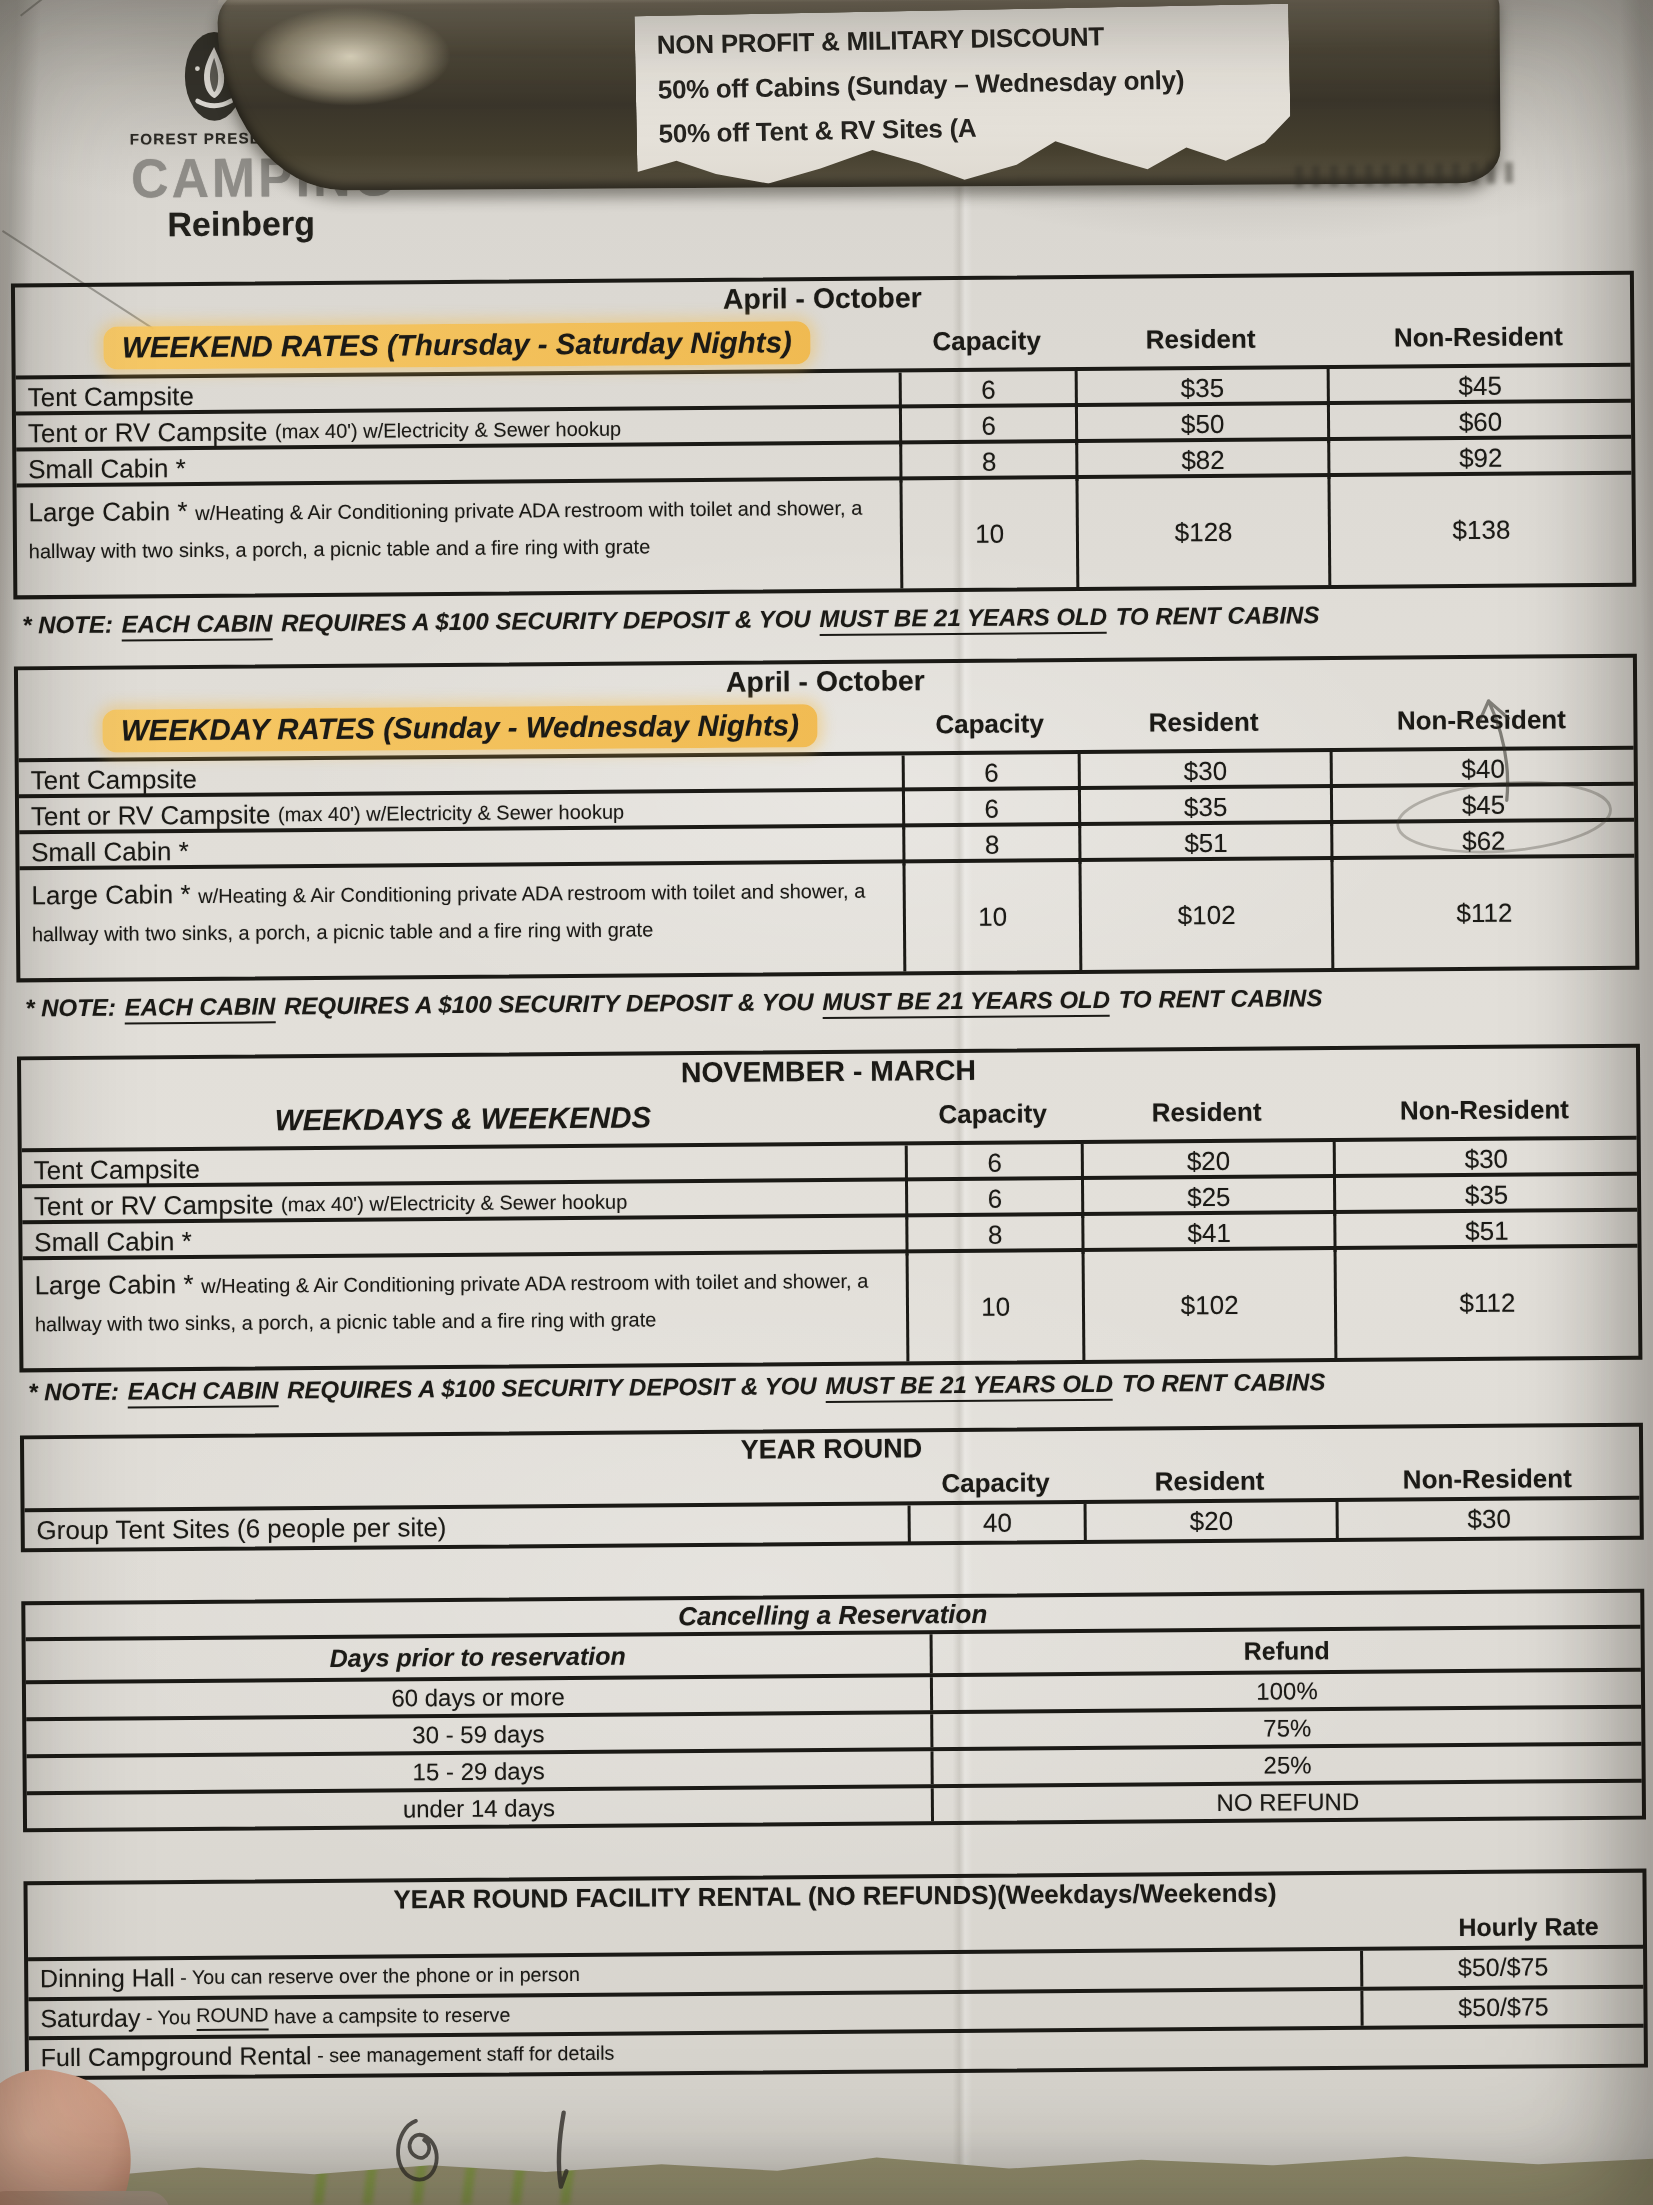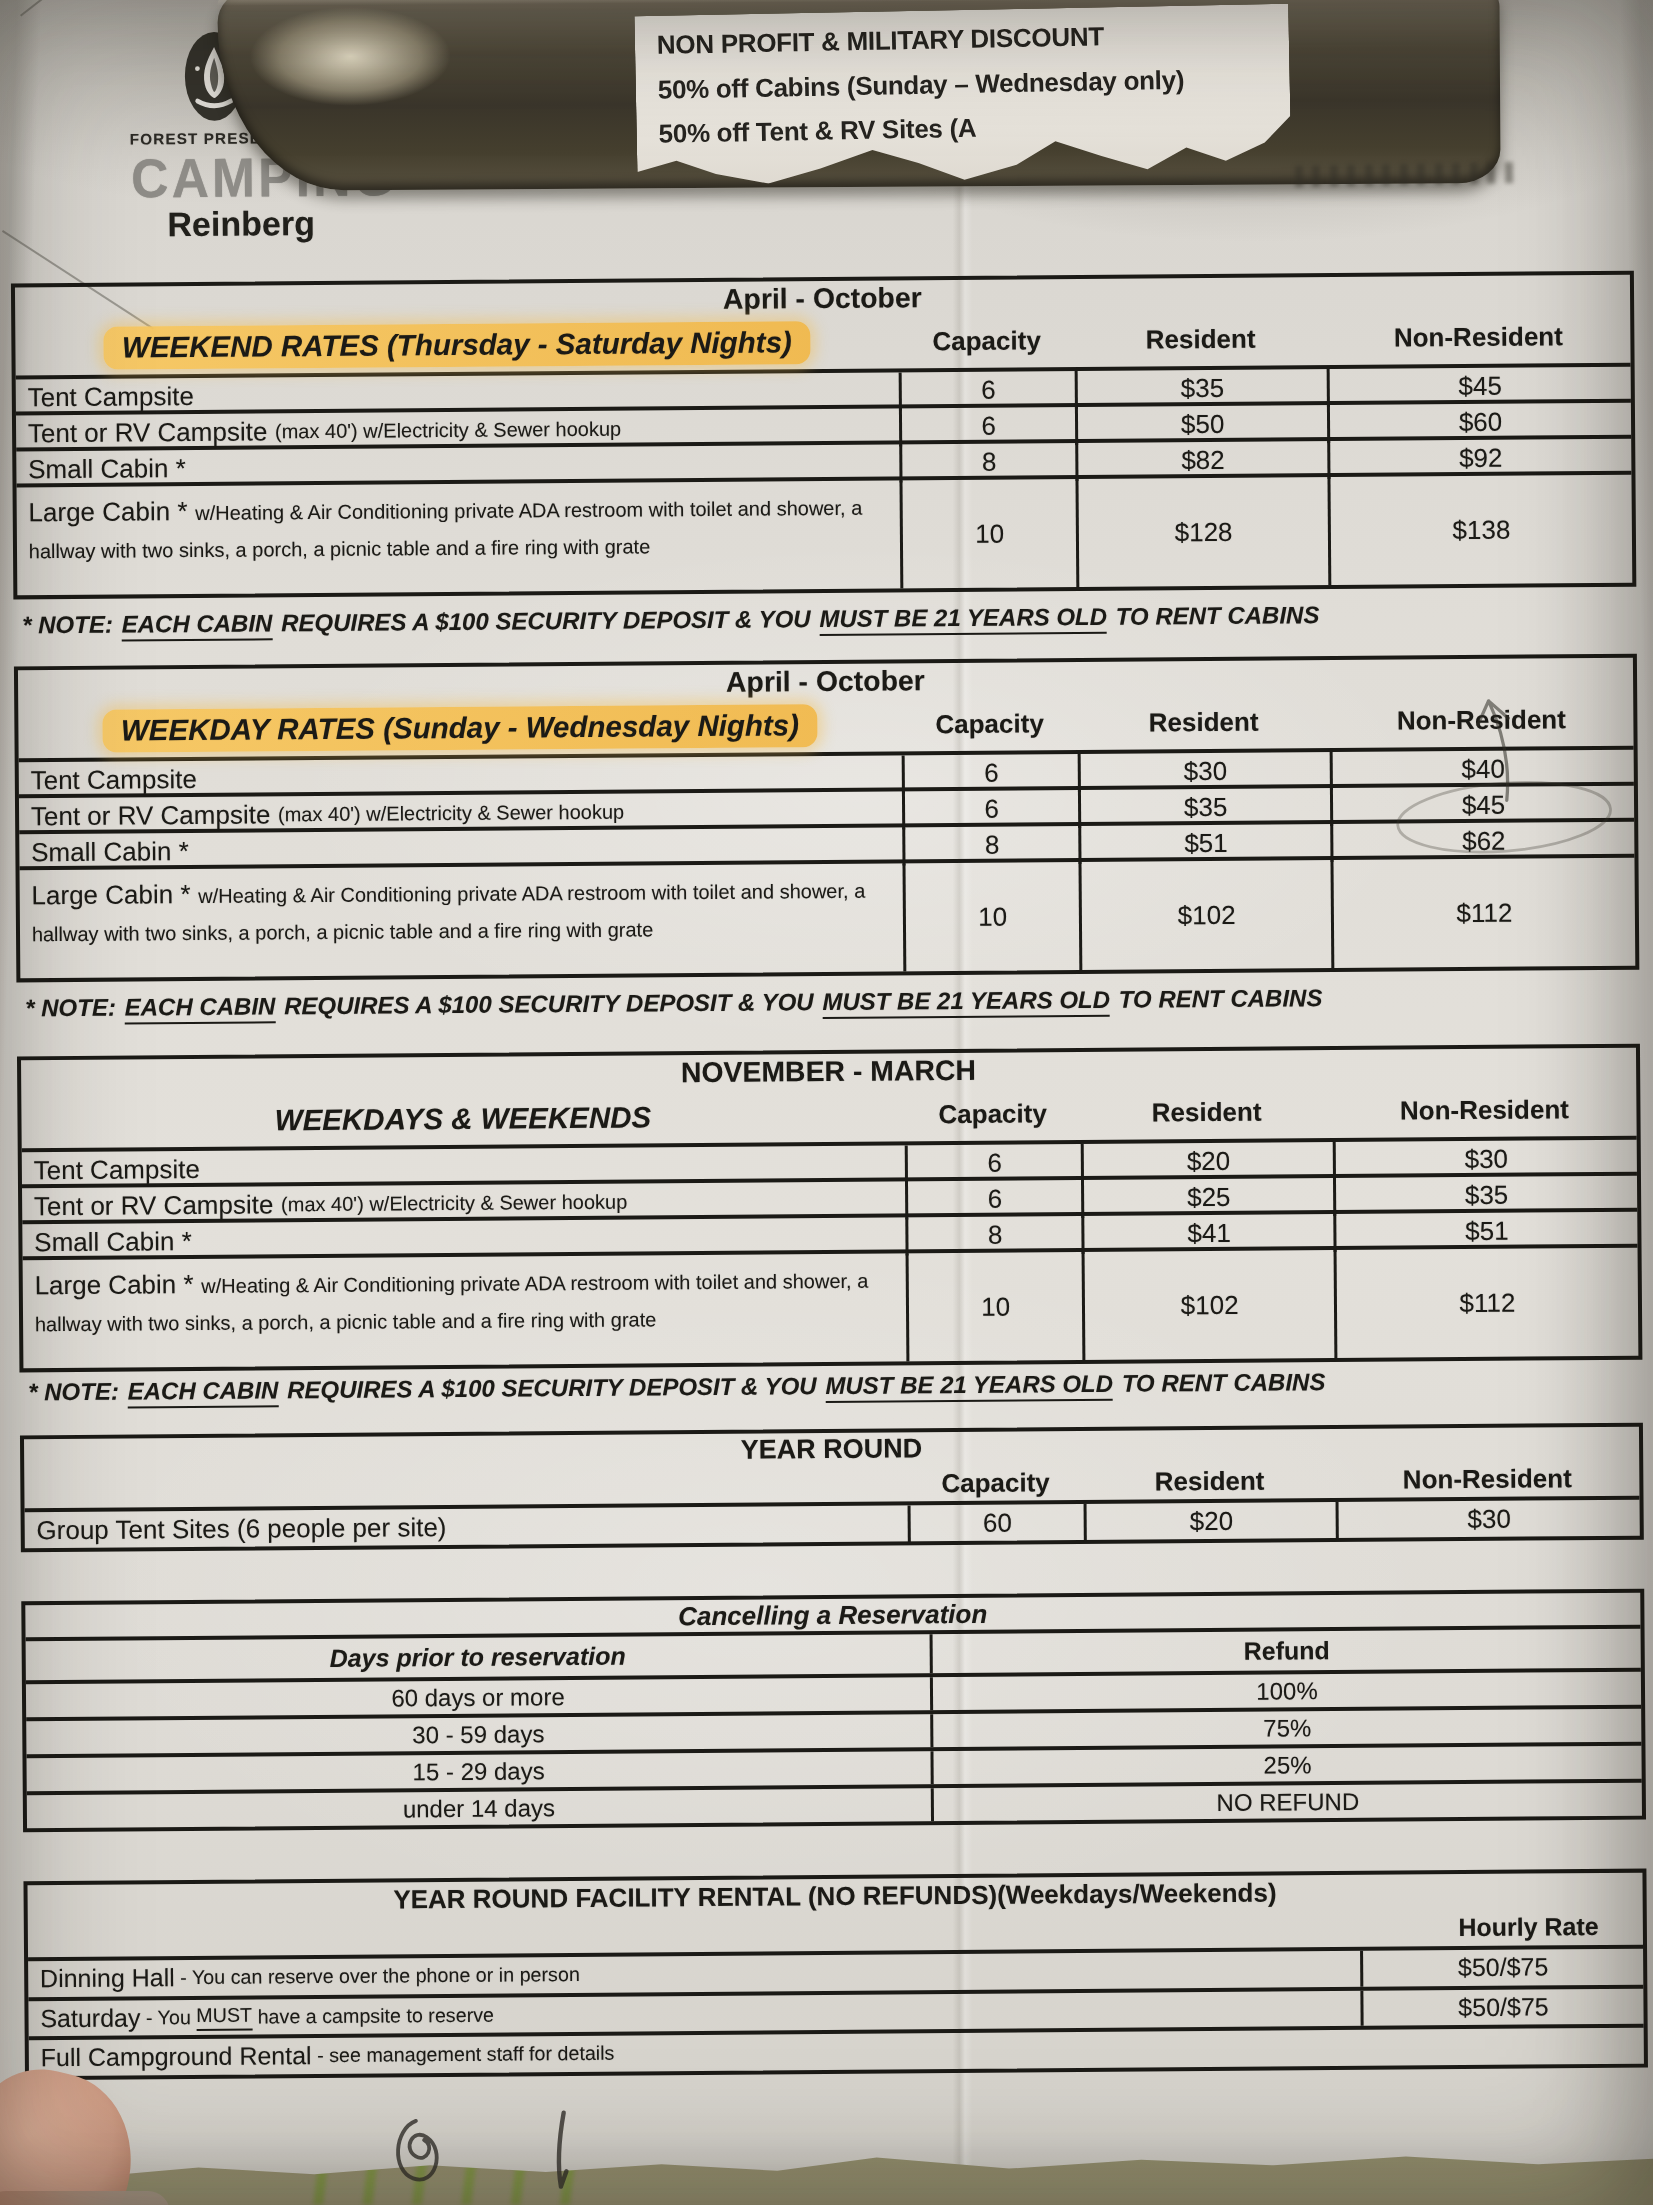"60" div.rt-cell { text: 60 -> 40 }
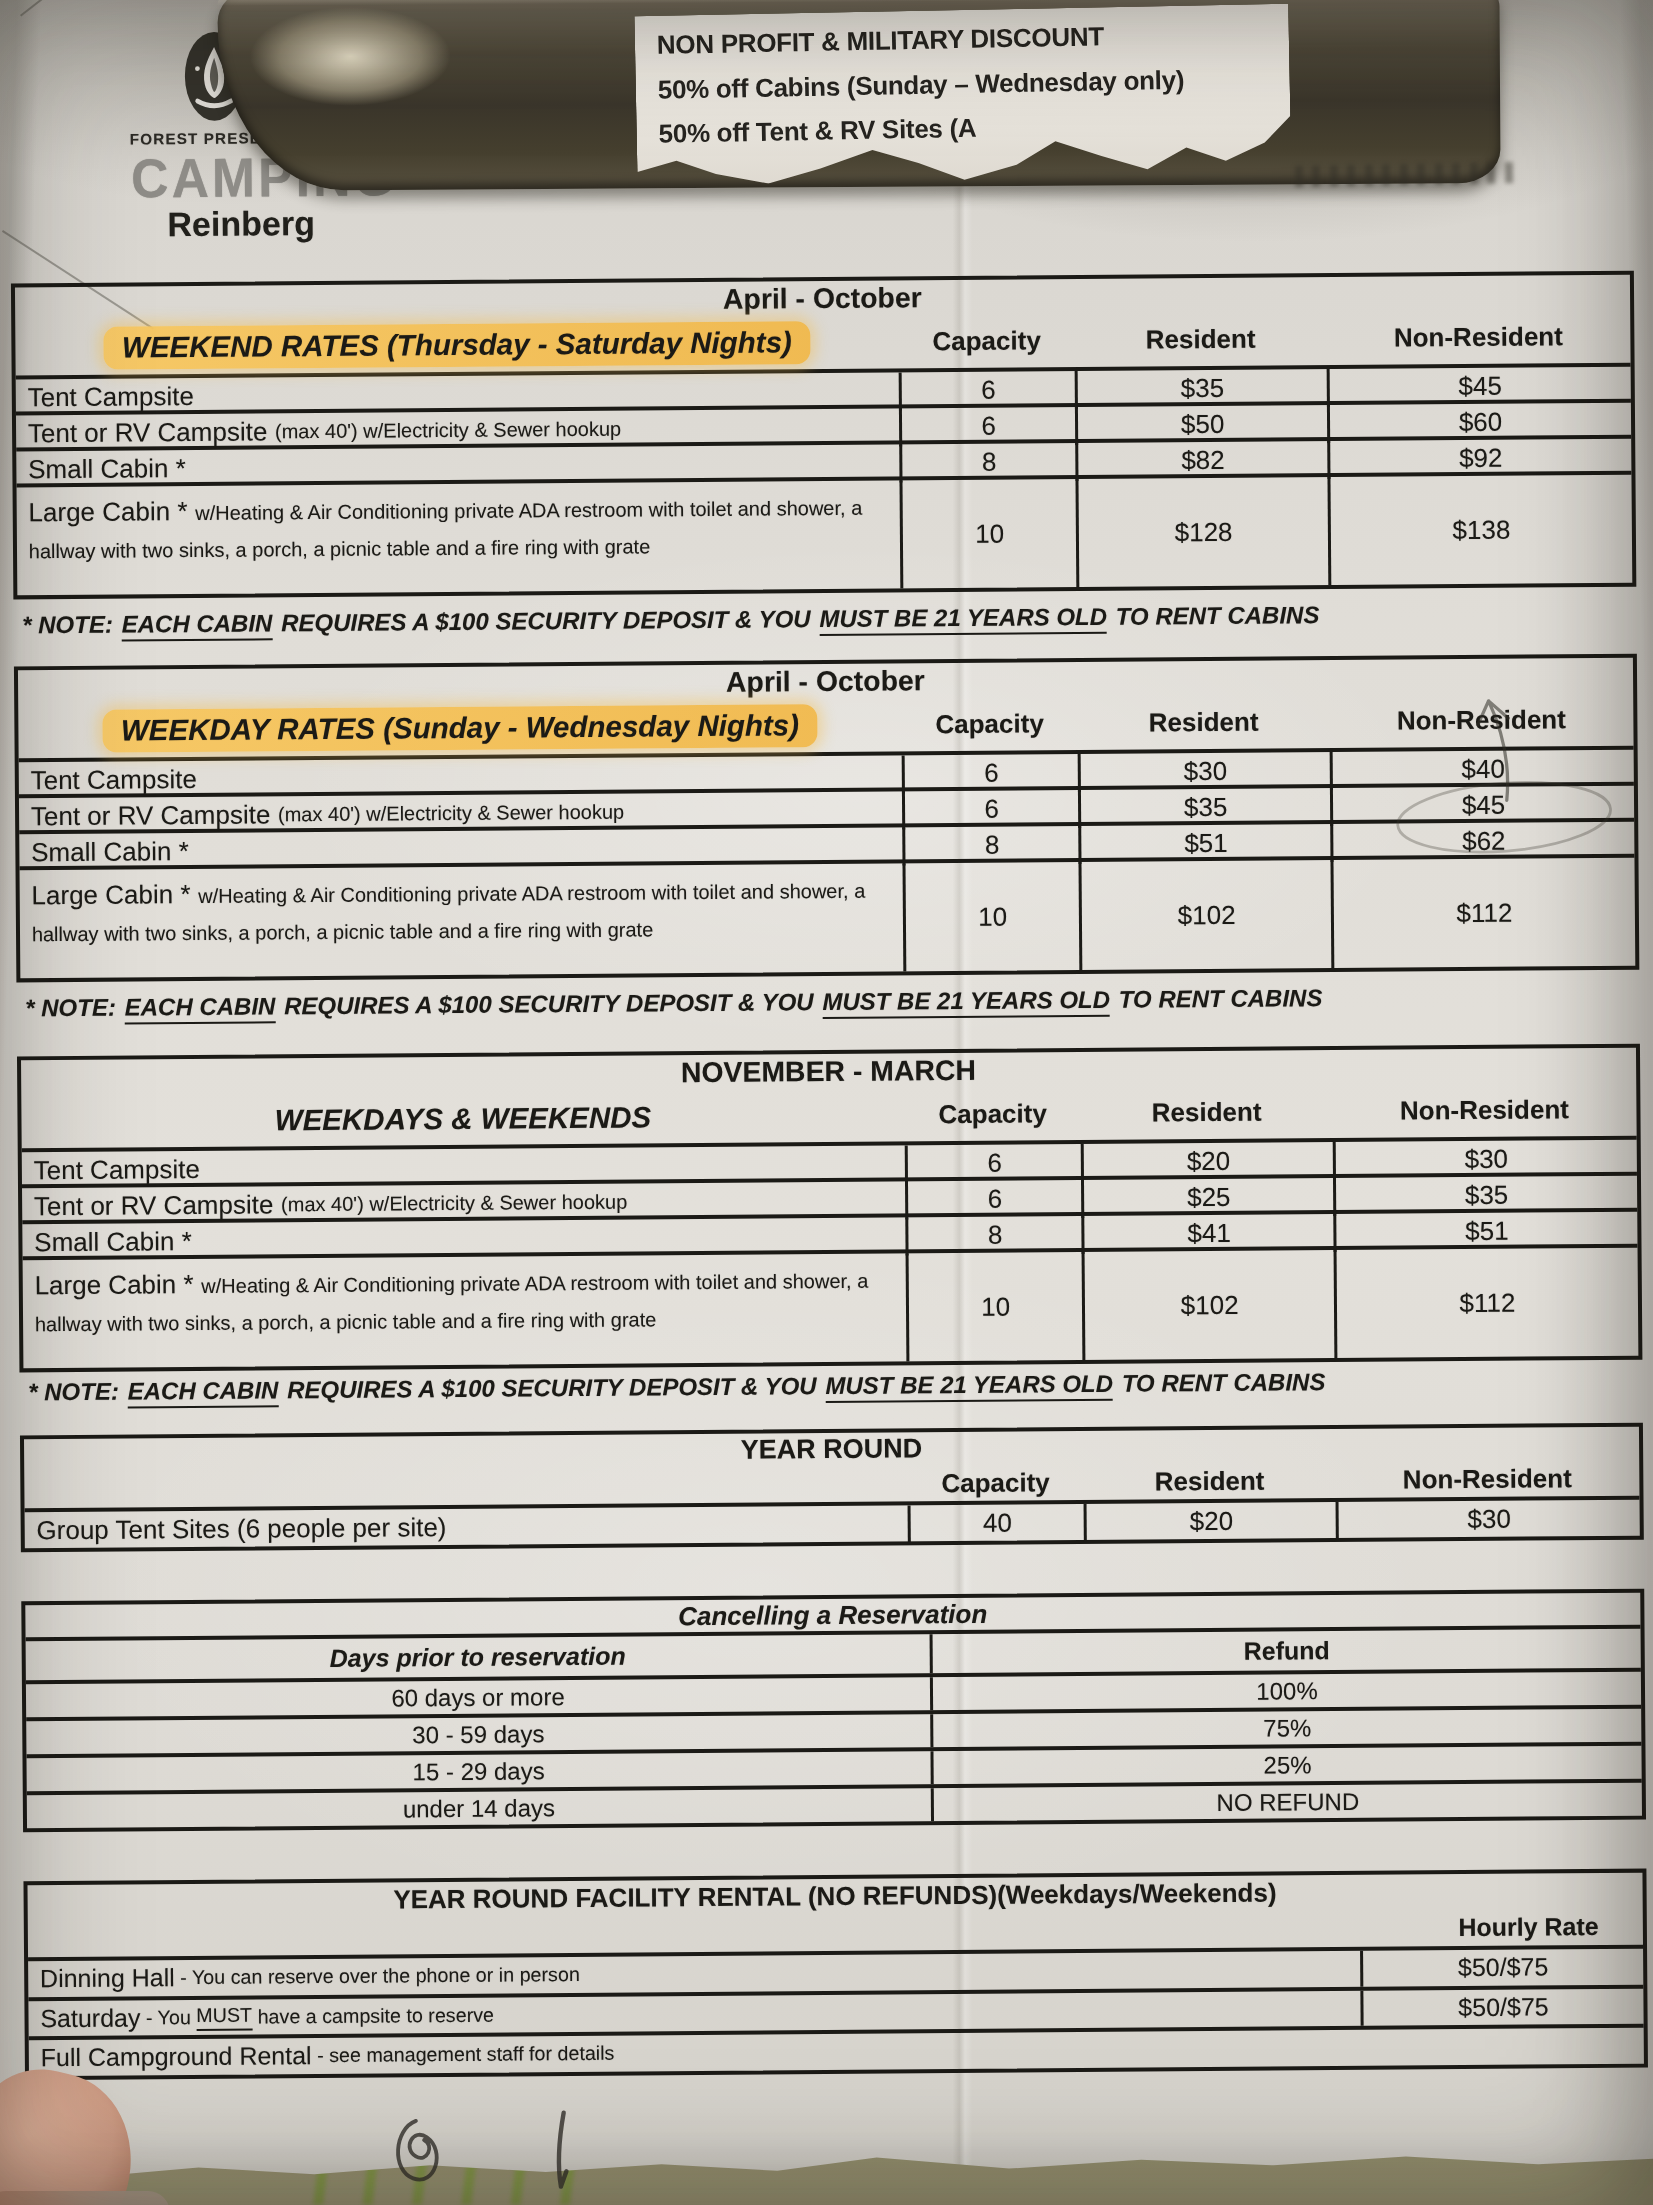"MUST" span.fc-d { text: MUST -> ROUND }
